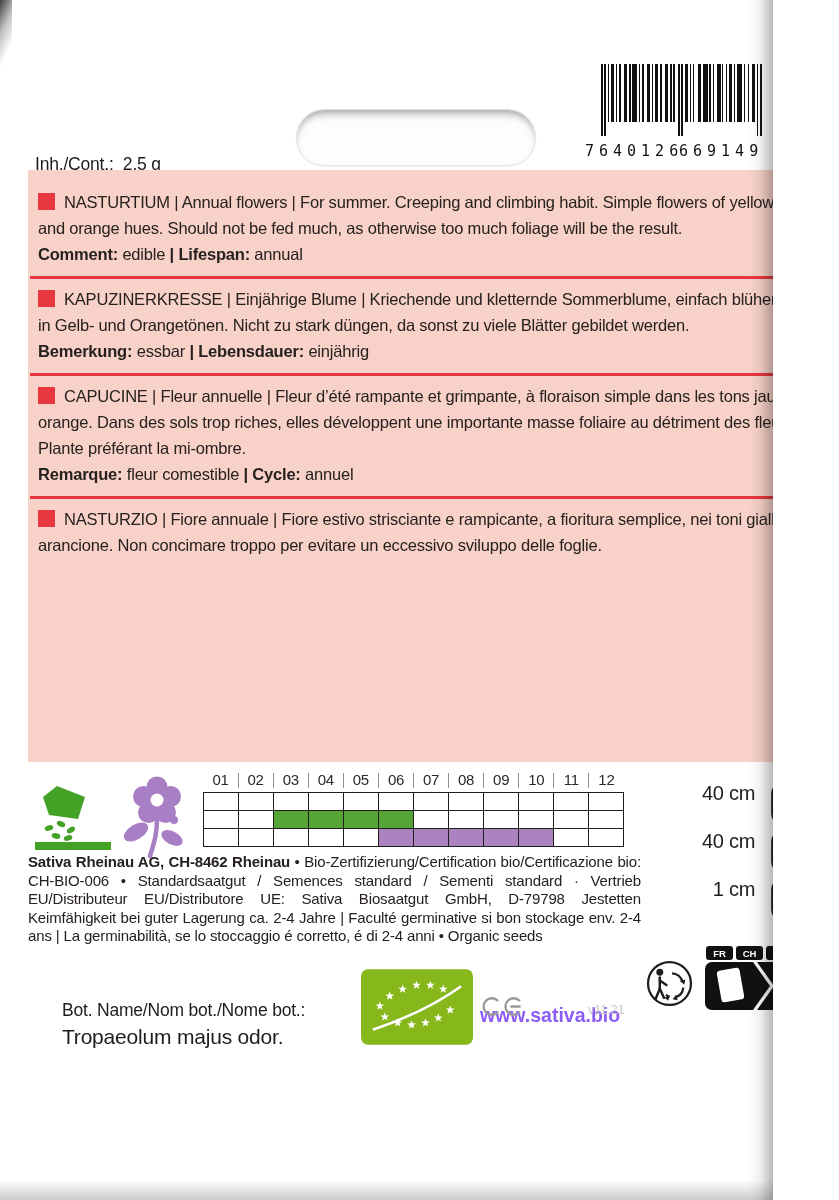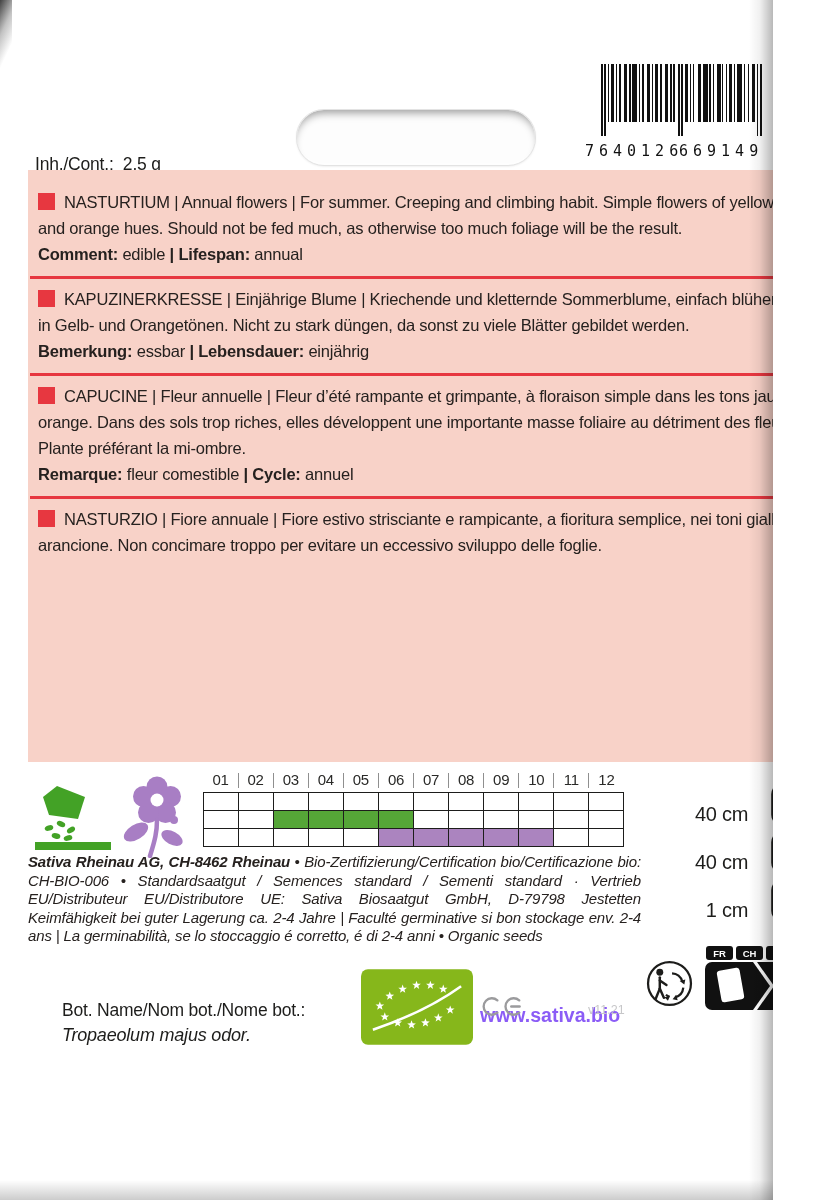"40 cm" .spacing-row { align-items: flex-end -> flex-start; gap: 23px -> 16px }
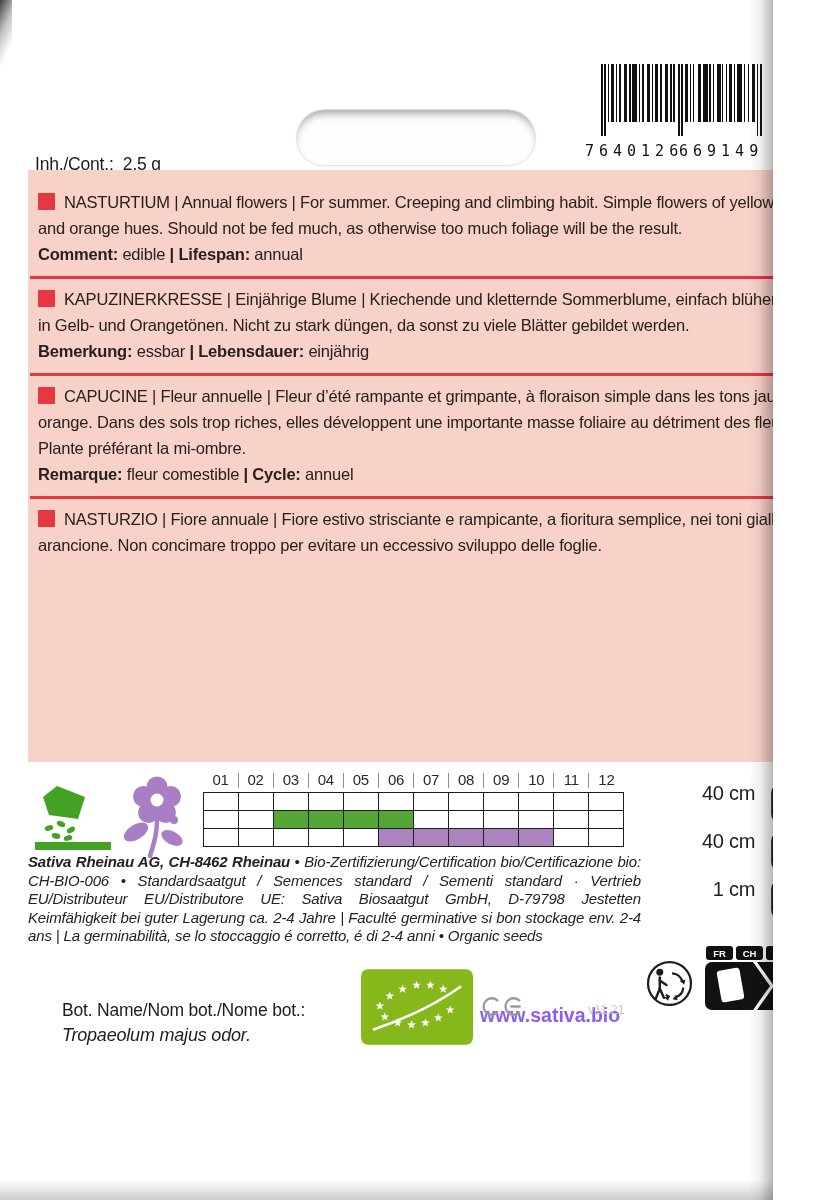"Sativa Rheinau AG, CH-8462 Rheinau" .company { font-style: italic -> none }
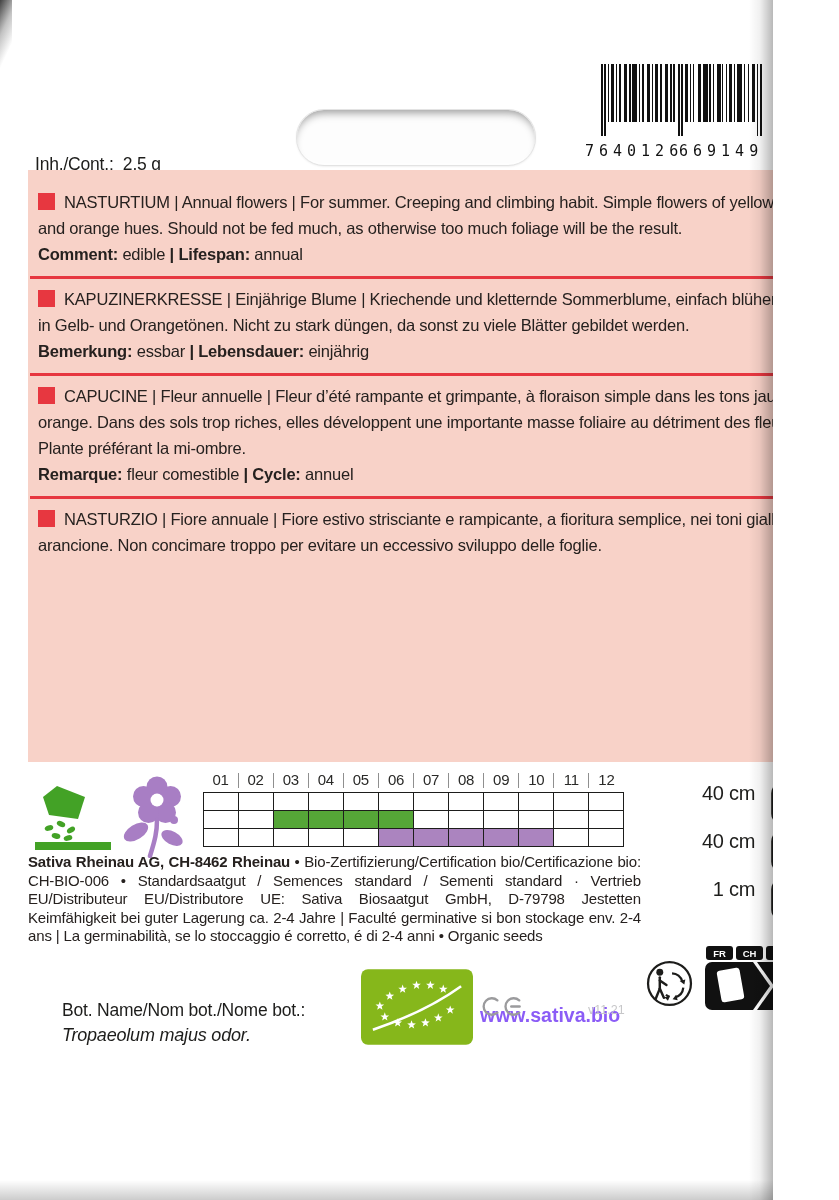"Tropaeolum majus odor." .bot-name { font-size: 18px -> 21px; font-style: italic -> none }
